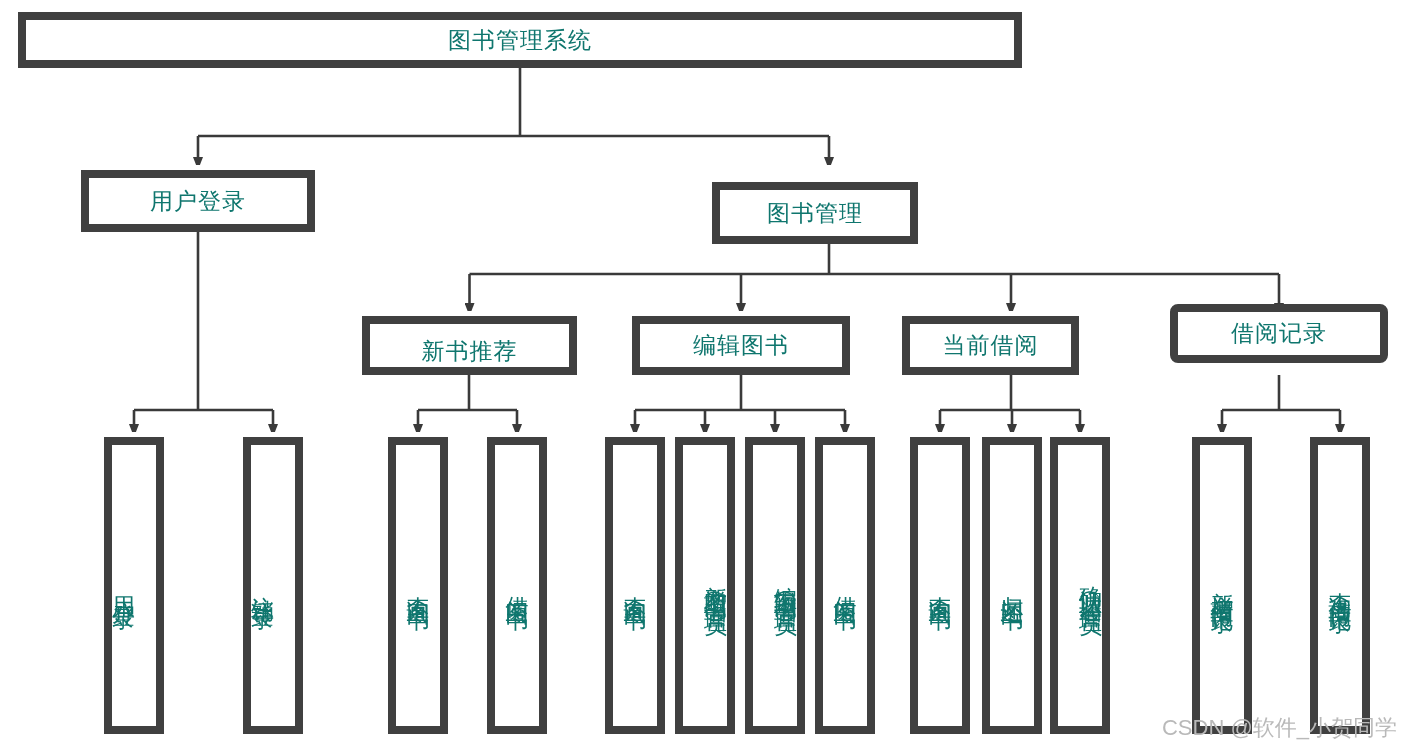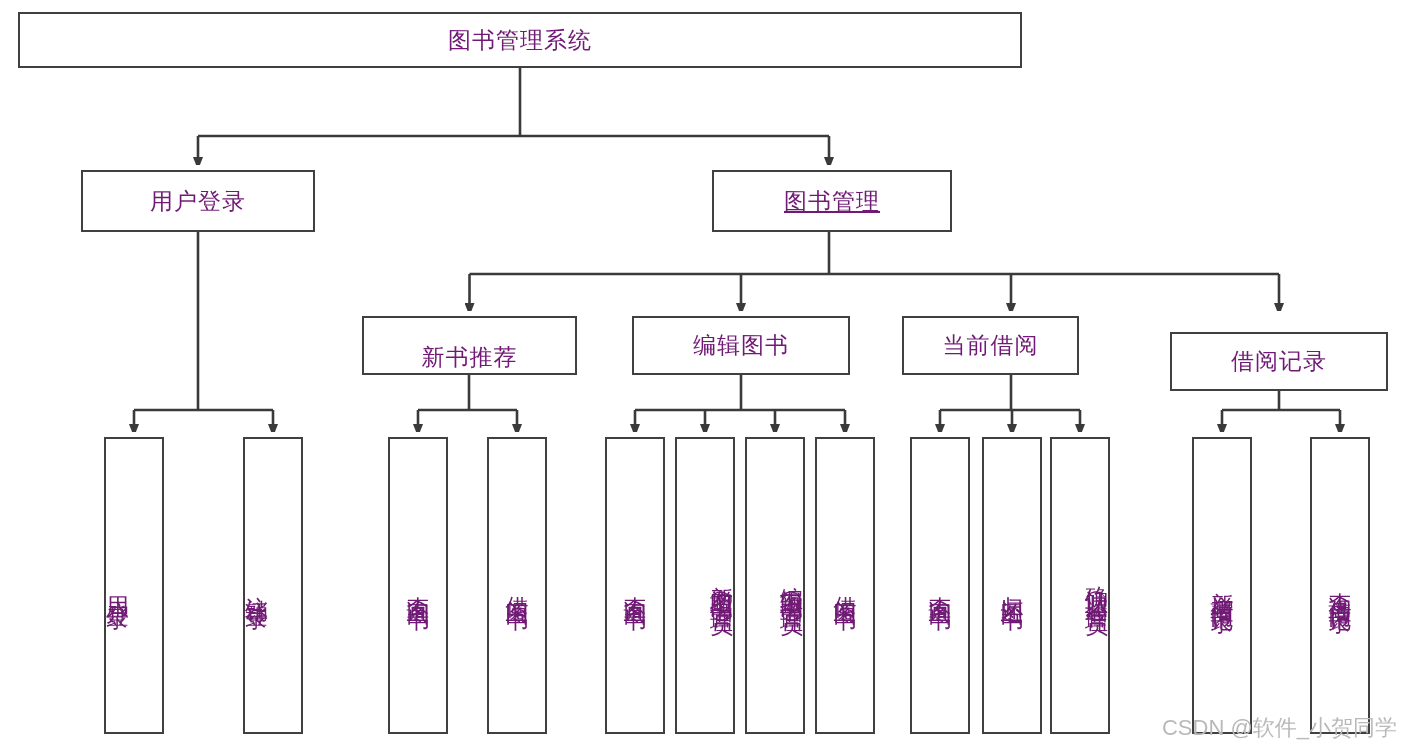"图书管理系统" .node { border: 2px solid #404040 -> 8px solid #404040; color: #701a75 -> #0f766e }
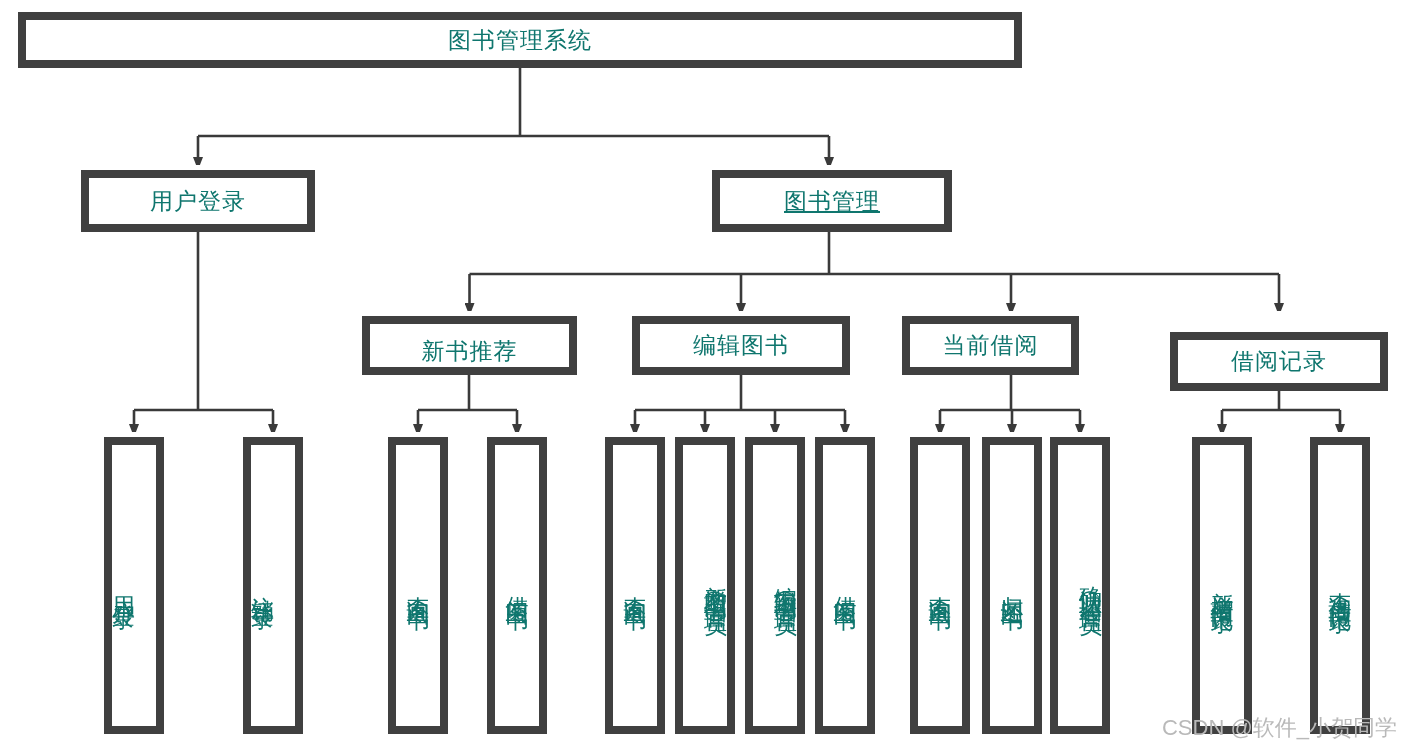"图书管理" div.node { text-decoration: underline -> none; top: 170px -> 182px; width: 240px -> 206px }
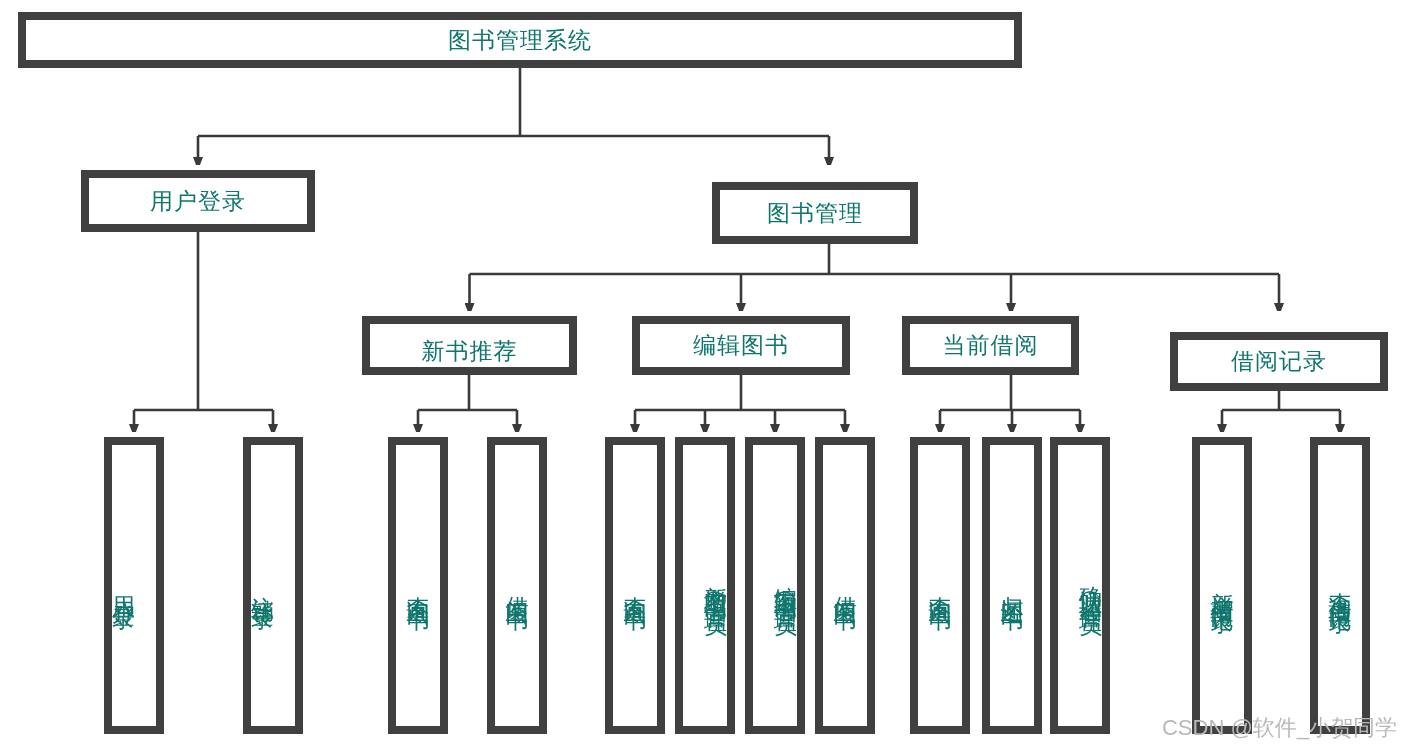"借阅记录" div.node { border-radius: none -> 8px; top: 332px -> 304px }
